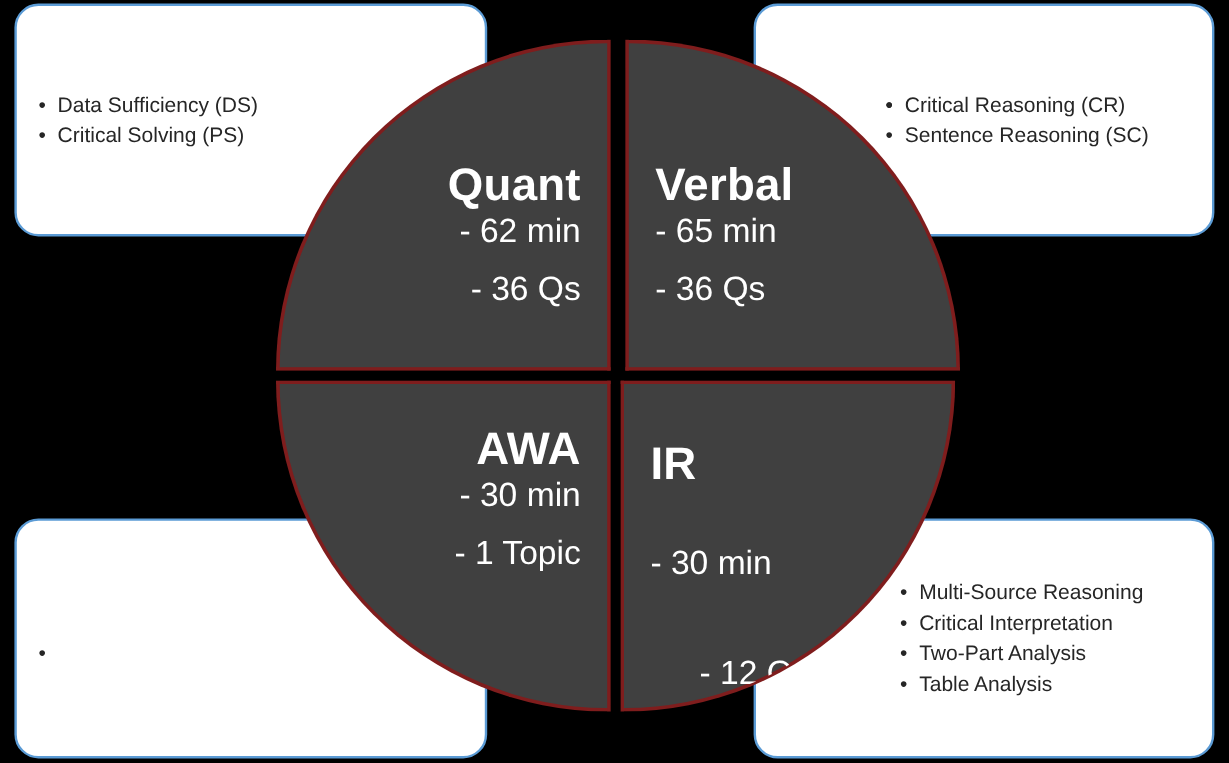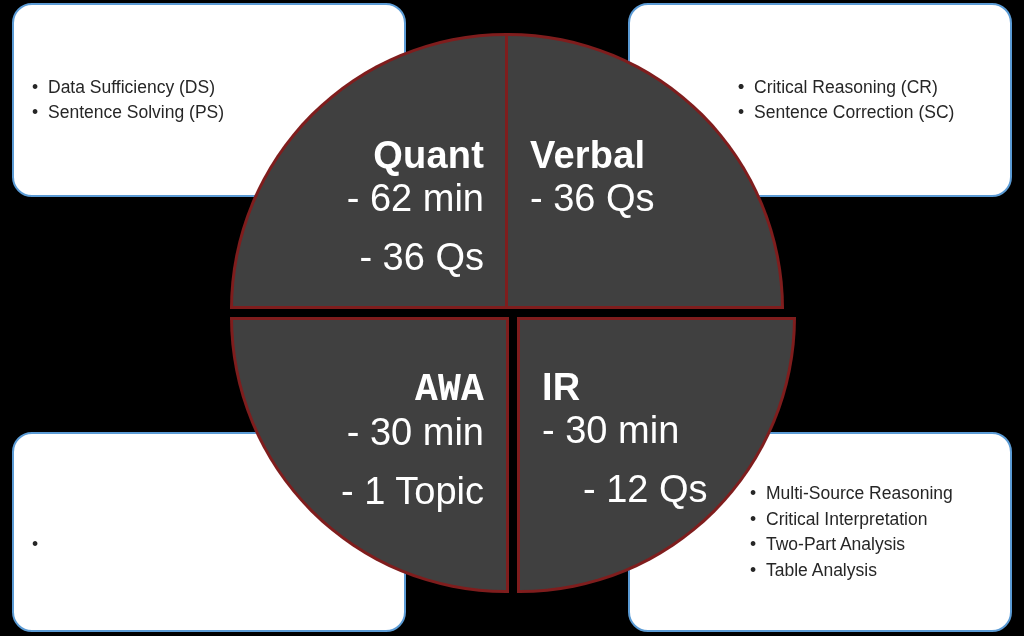"Sentence Solving (PS)" span { text: Sentence -> Critical }
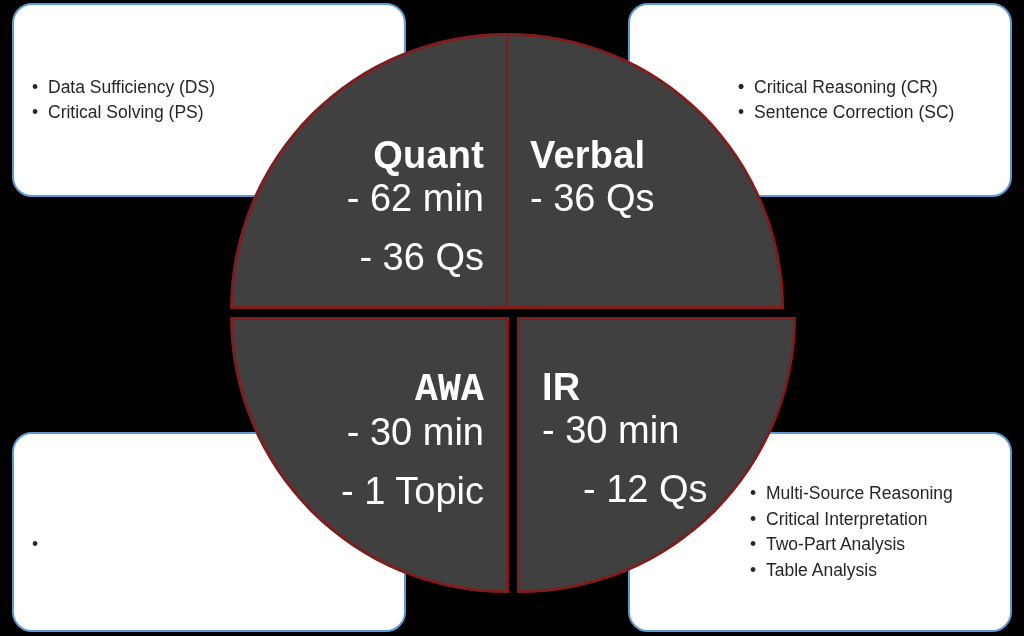"Sentence Correction (SC)" span { text: Correction -> Reasoning }
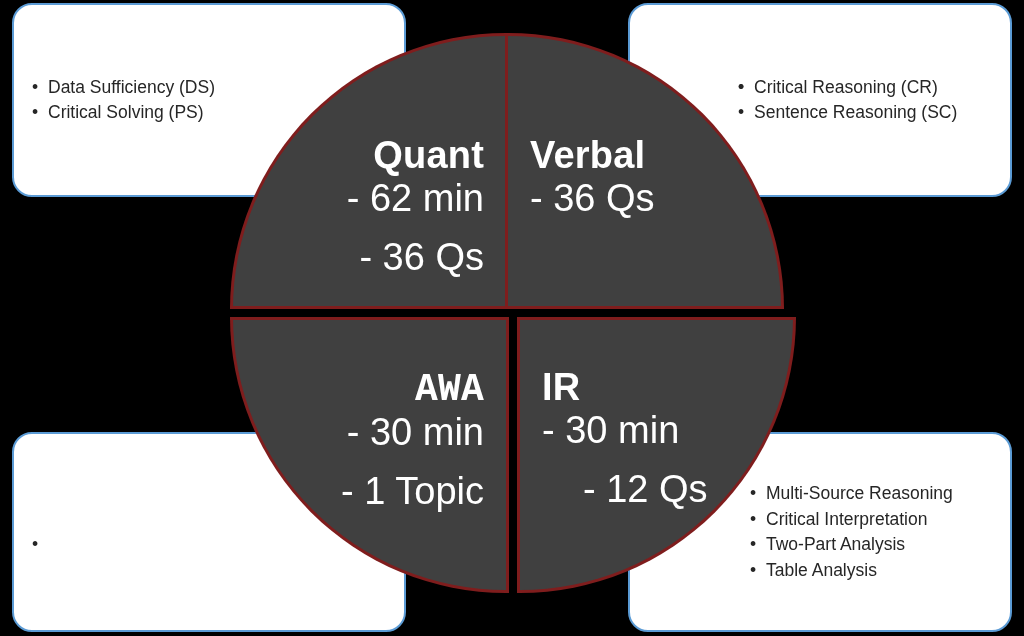"Verbal" #quad-verbal { left: 275px -> 291px }
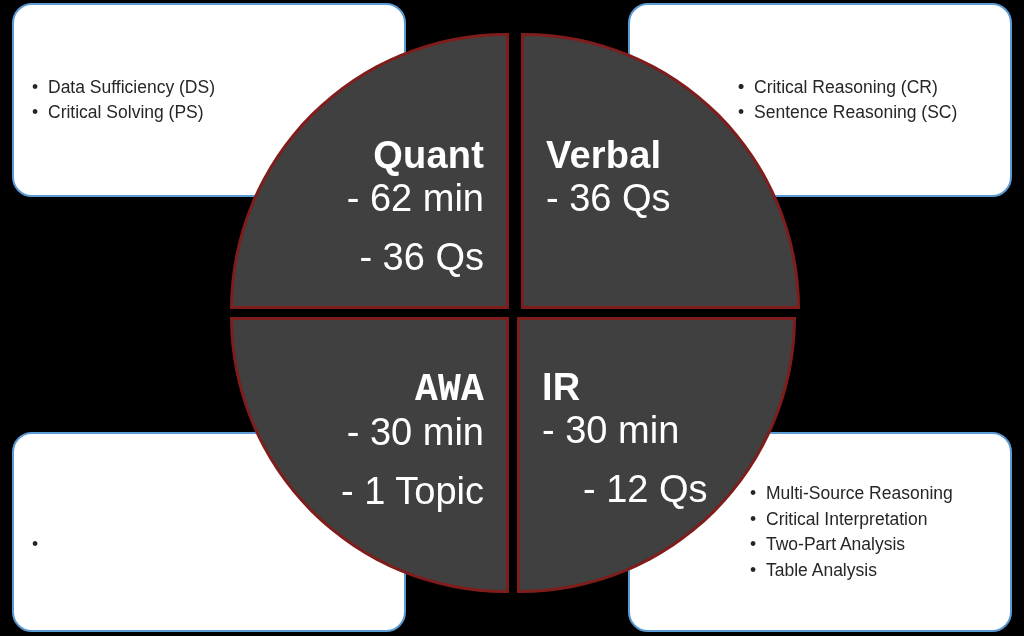"- 62 min" .quad .q-line { font-size: 38px -> 28px }
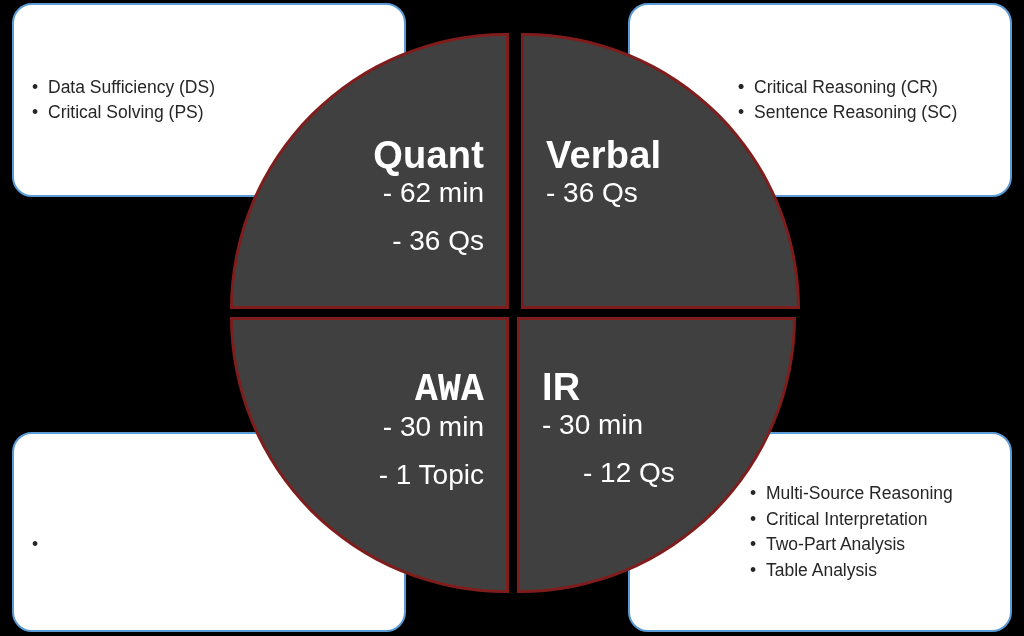"- 65 min" div.q-line { html: none -> <div>- 65 min</div> }
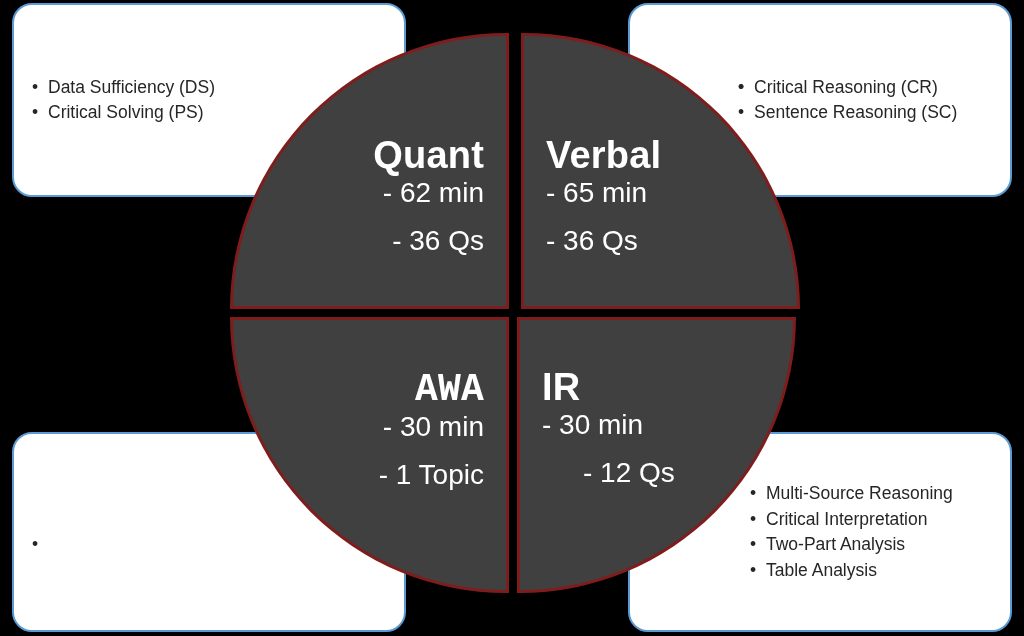"AWA" #quad-awa .q-title { font-family: Liberation Mono, monospace -> none; margin-top: 48px -> 34px }
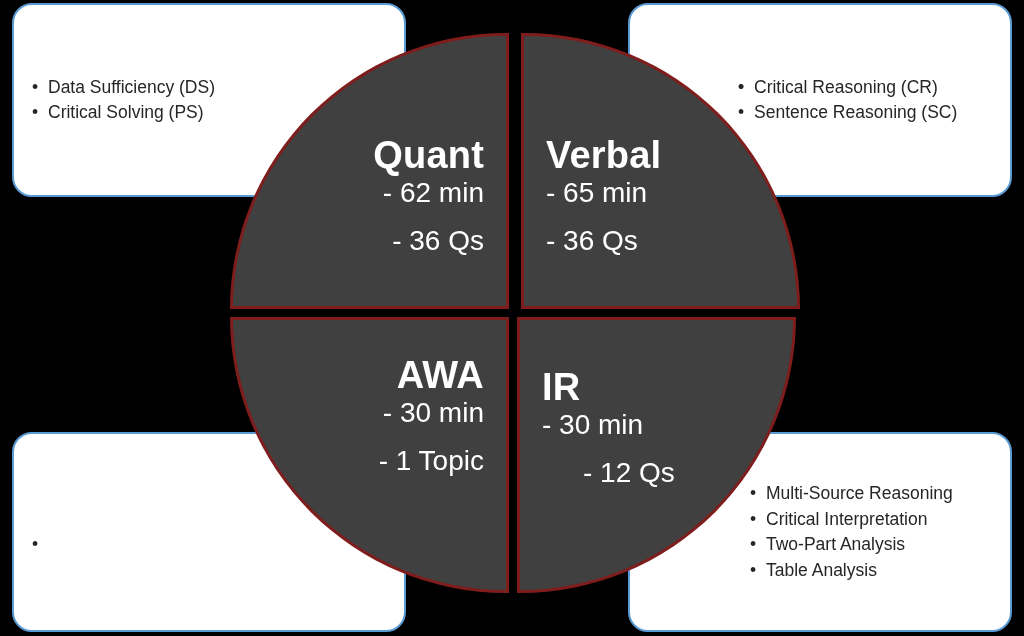"IR" #quad-ir { gap: none -> 44px }
